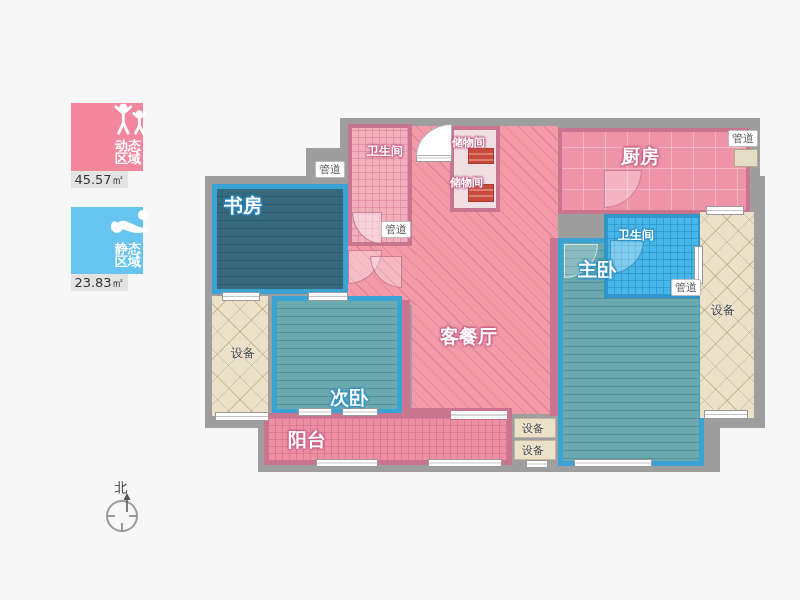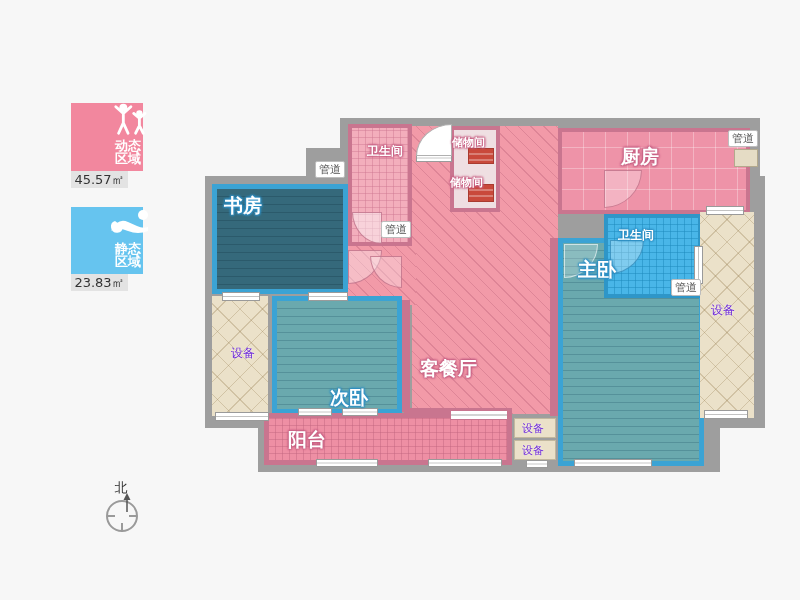"设备" .gl { color: #6d28d9 -> #404040 }
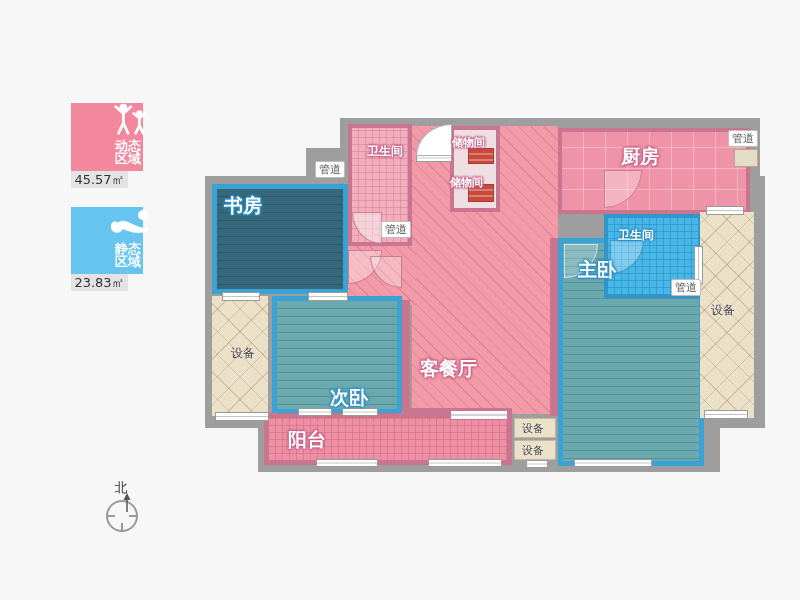"客餐厅" div.rl { left: 420px -> 440px; margin-top: 32px -> none }
